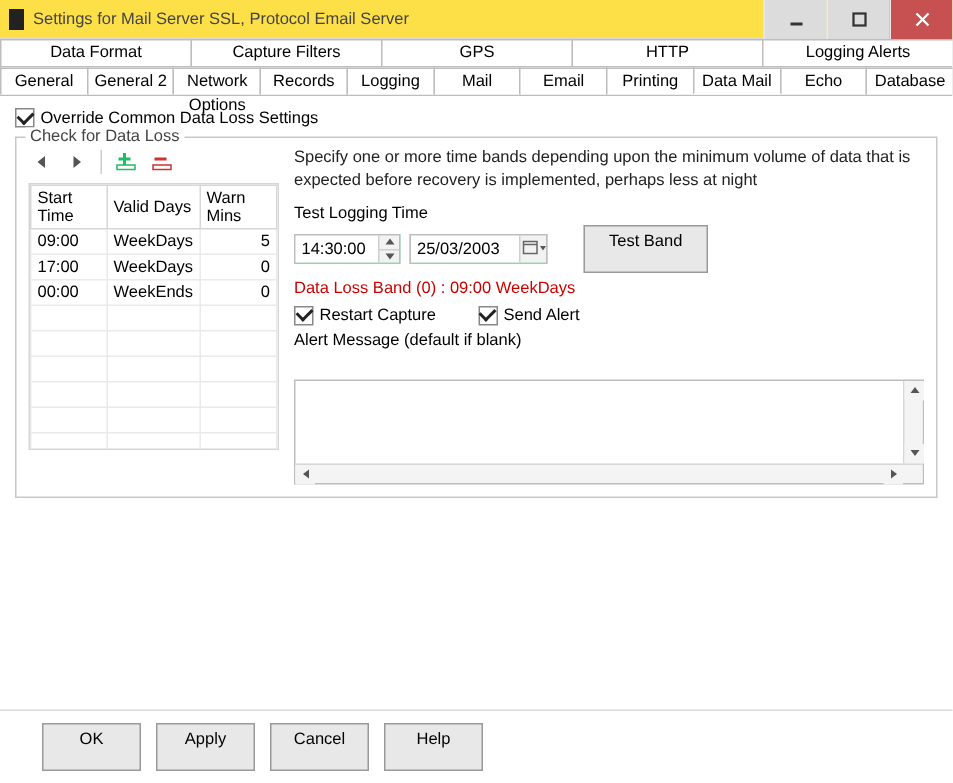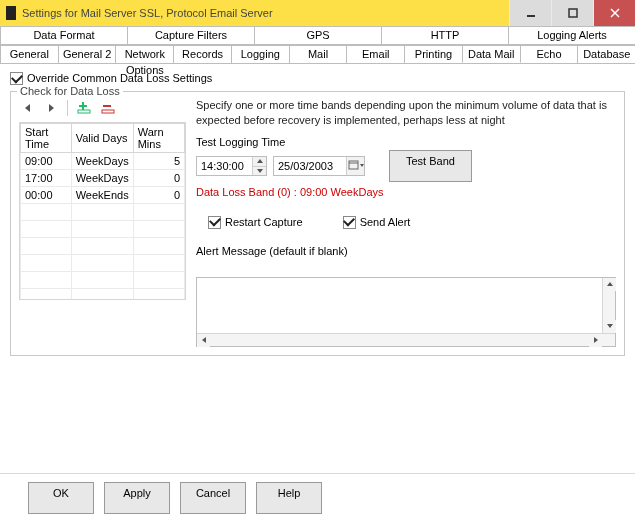"Override Common Data Loss Settings" .checkrow { align-items: flex-start -> center }
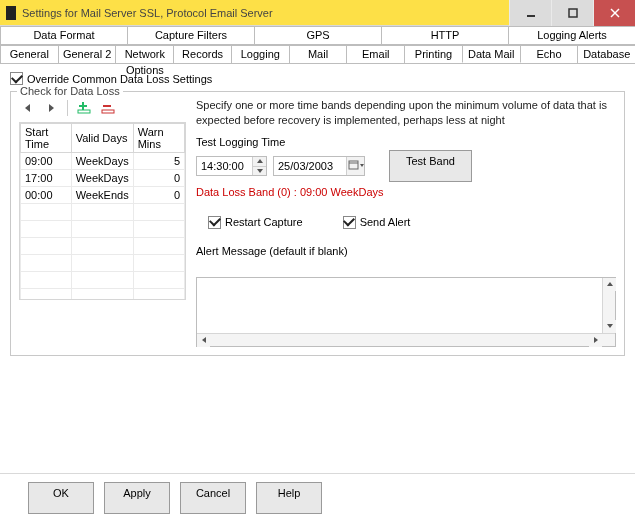"Restart Capture" div.checkrow { margin: 12px -> 0 }
